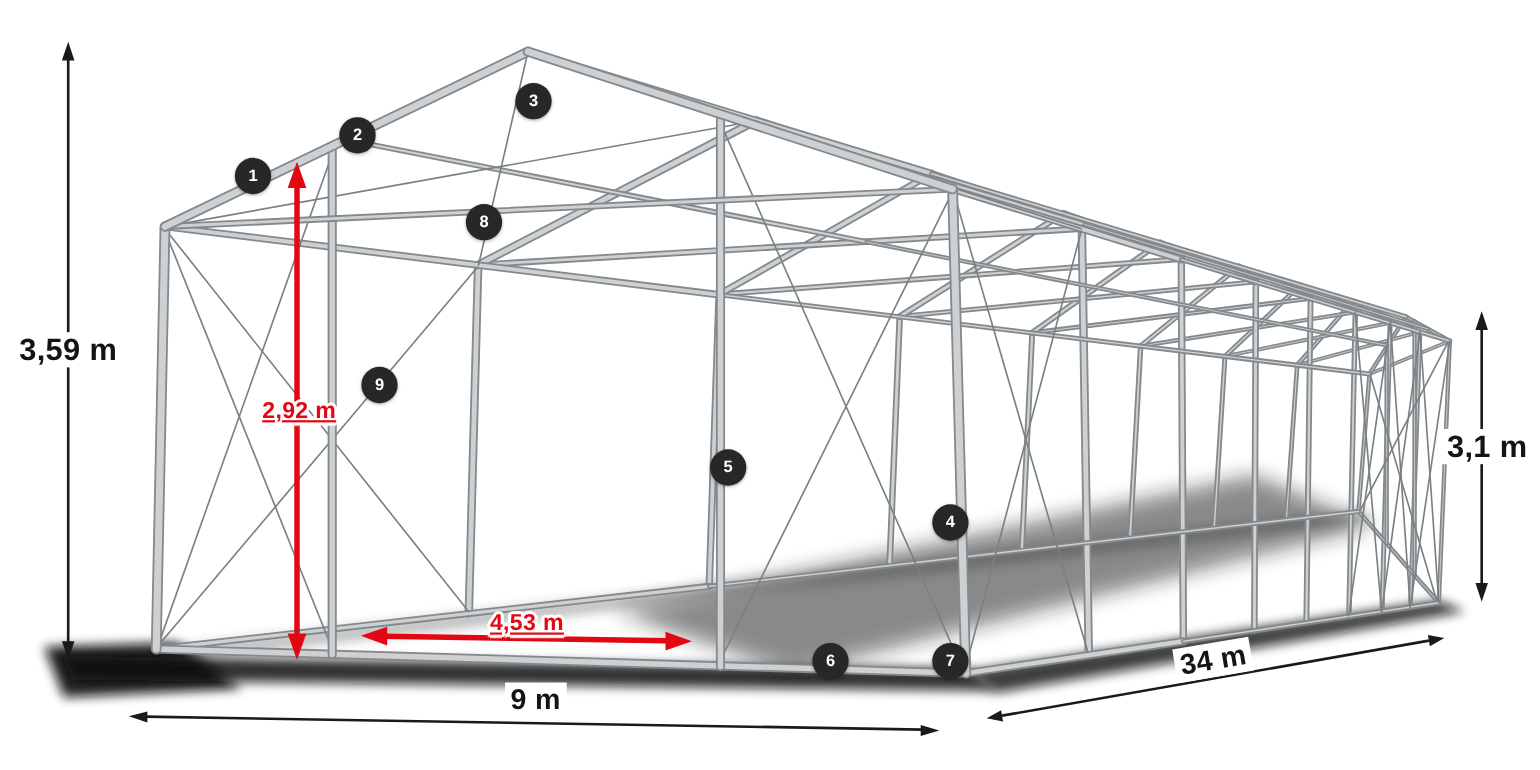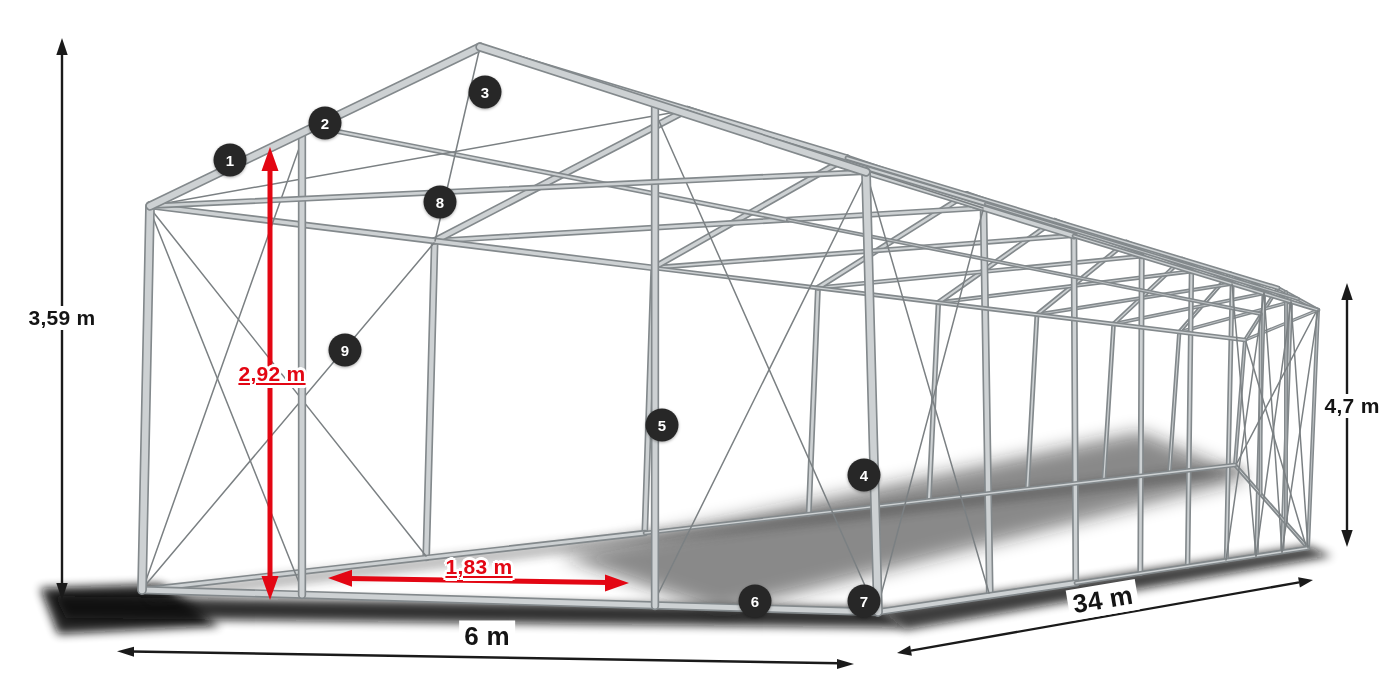"3,59 m" .dim-label { font-size: 21px -> 28px }
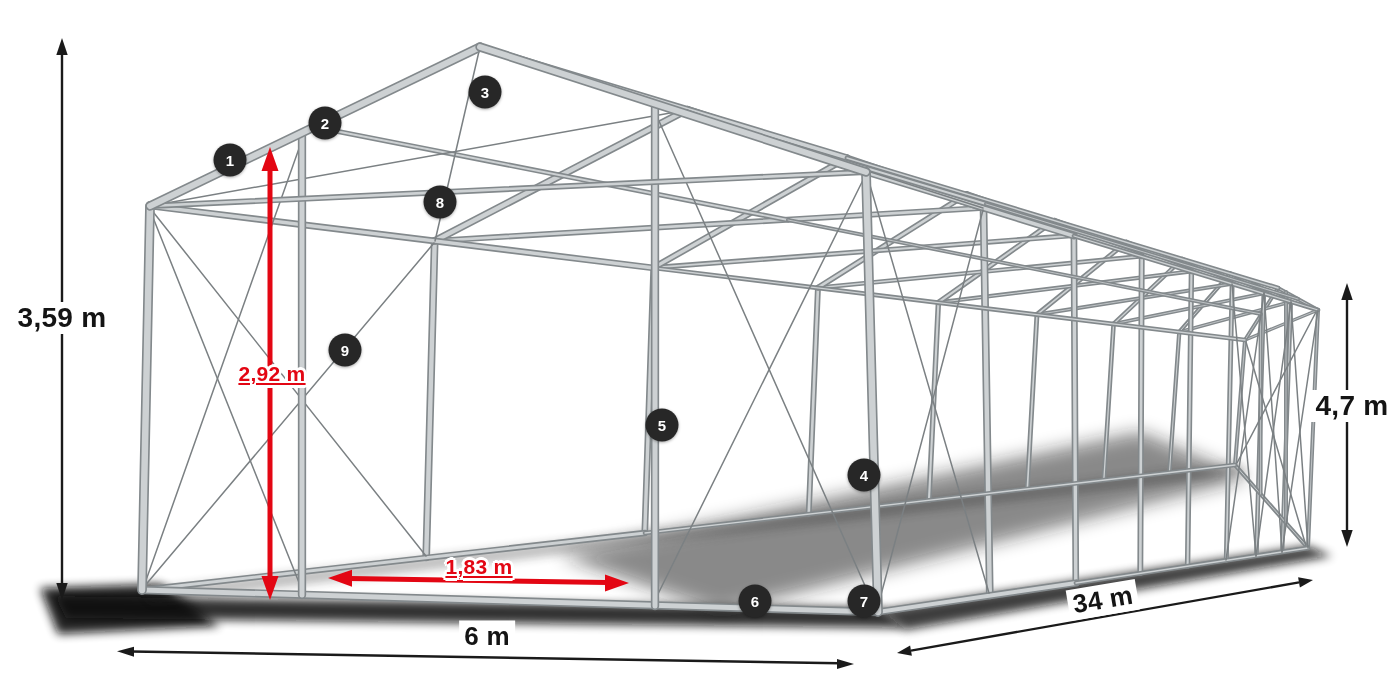"4,7 m" div.dim-label { text: 4,7 -> 3,1 }
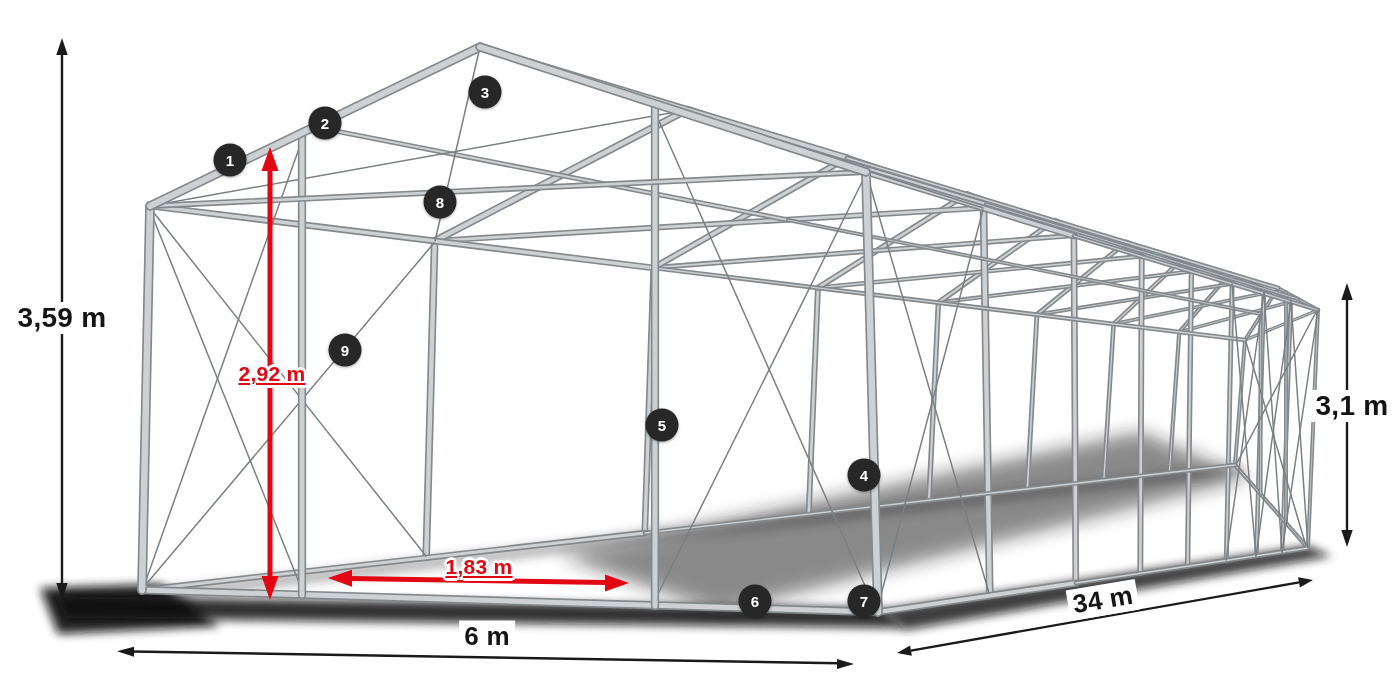"1,83 m" div.dim-label { text: 1,83 -> 4,53 }
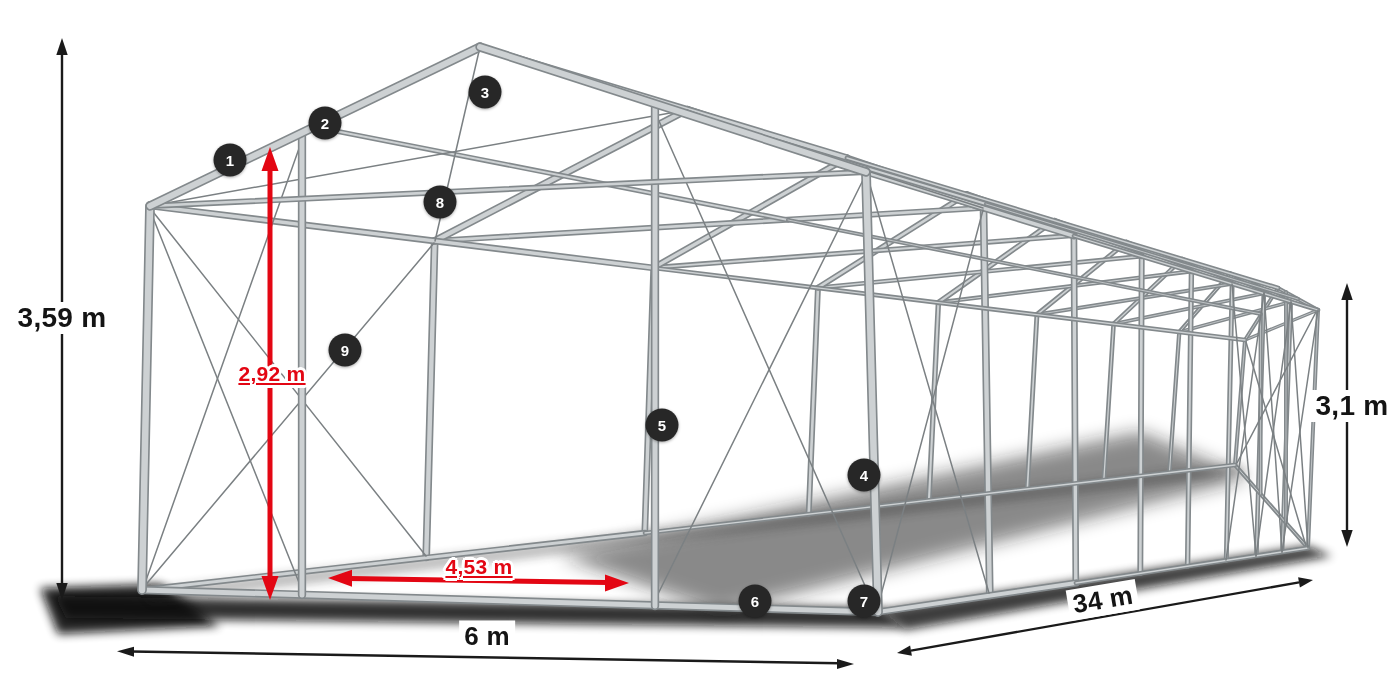"6 m" div.dim-label { text: 6 -> 9 }
